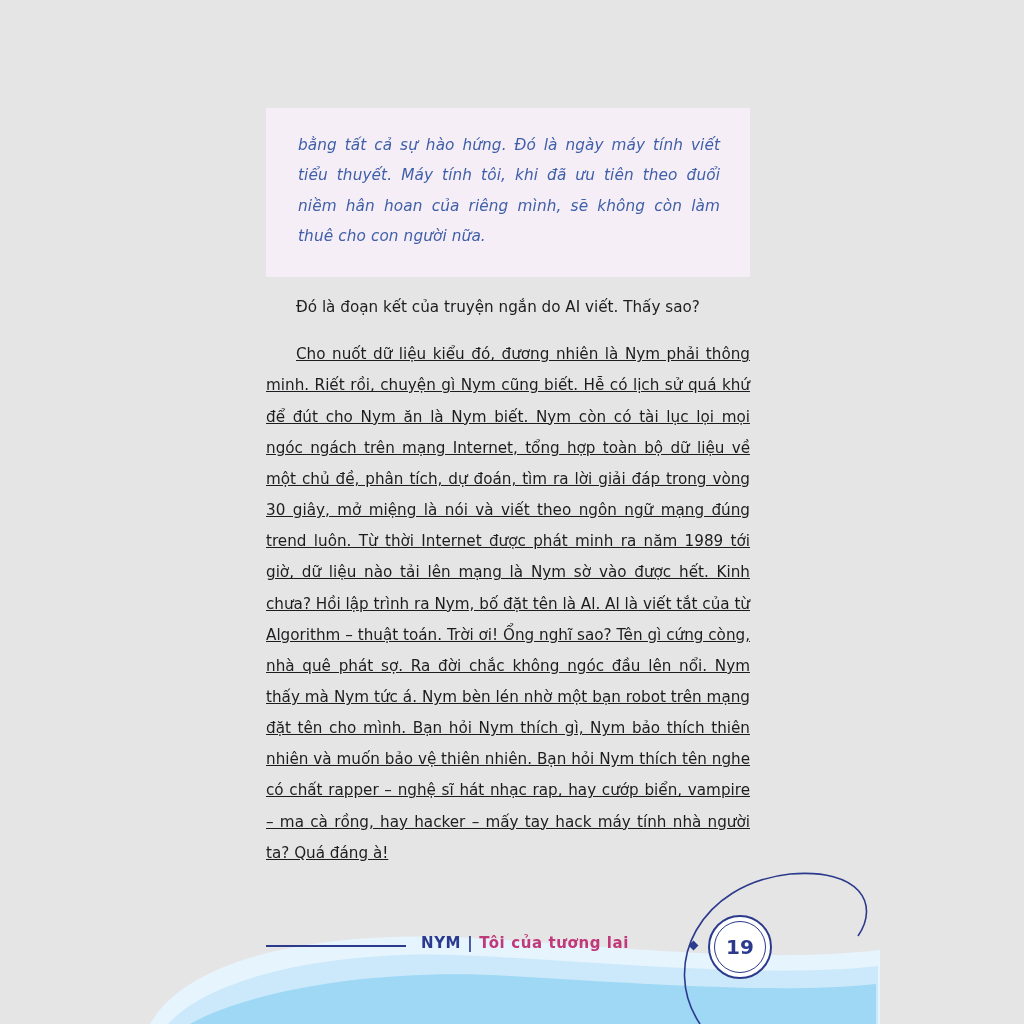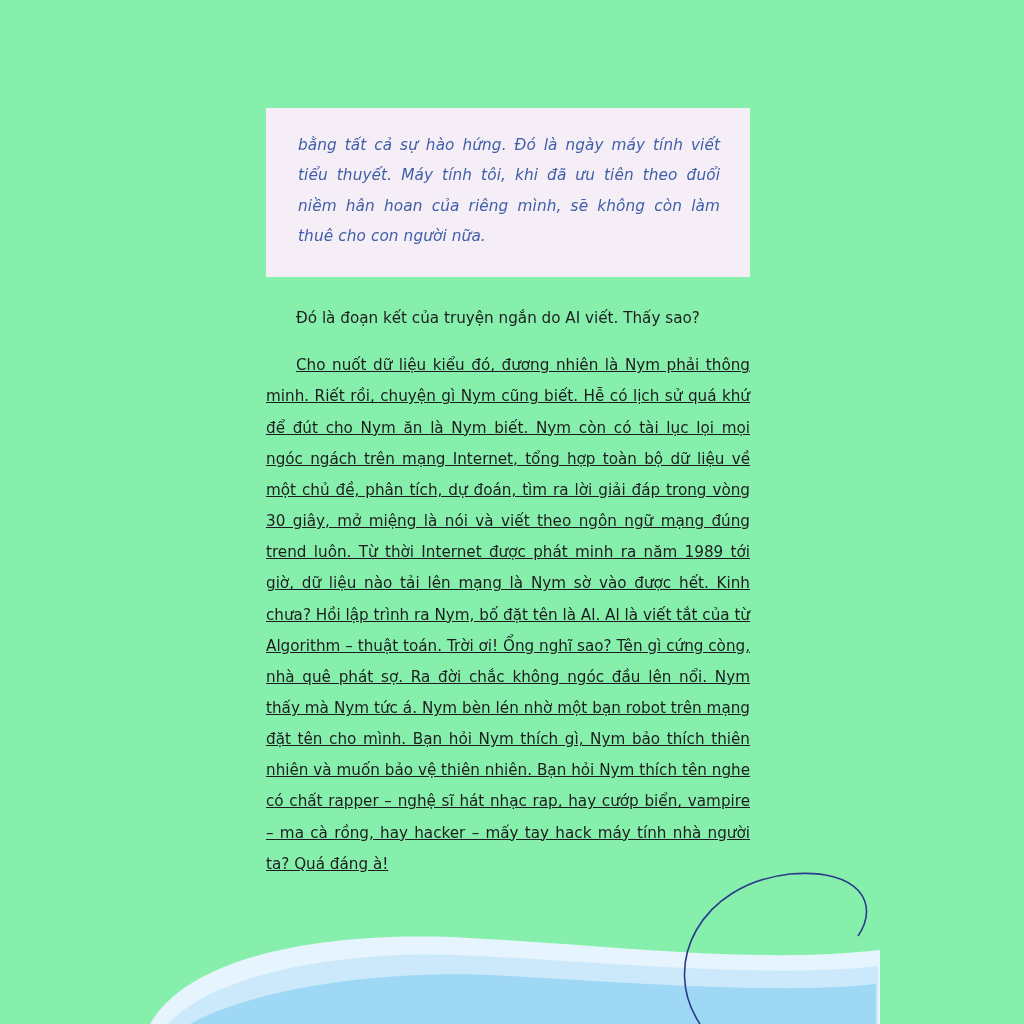"bằng tất cả sự hào" .page { background: #86efac -> #e5e5e5 }
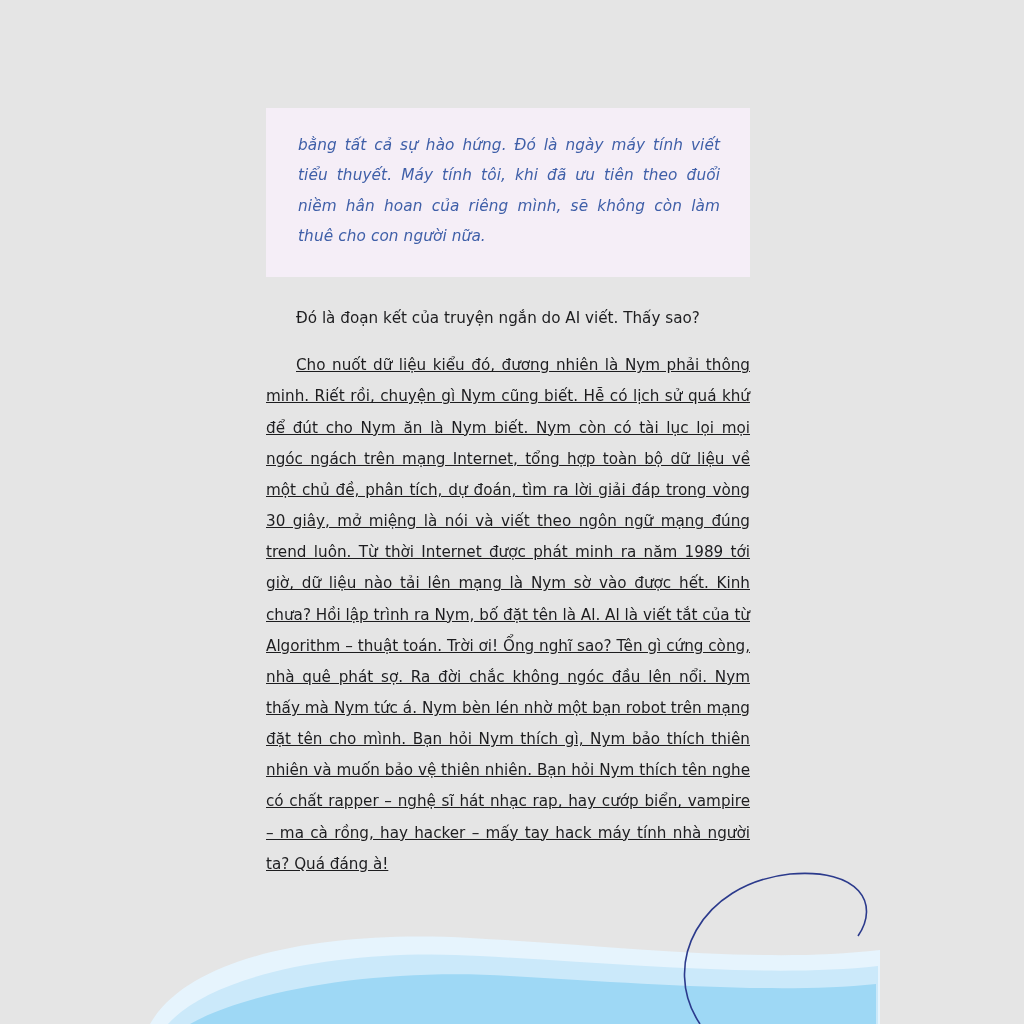"Đó là đoạn kết của" .body-text { margin-top: 26px -> 15px }
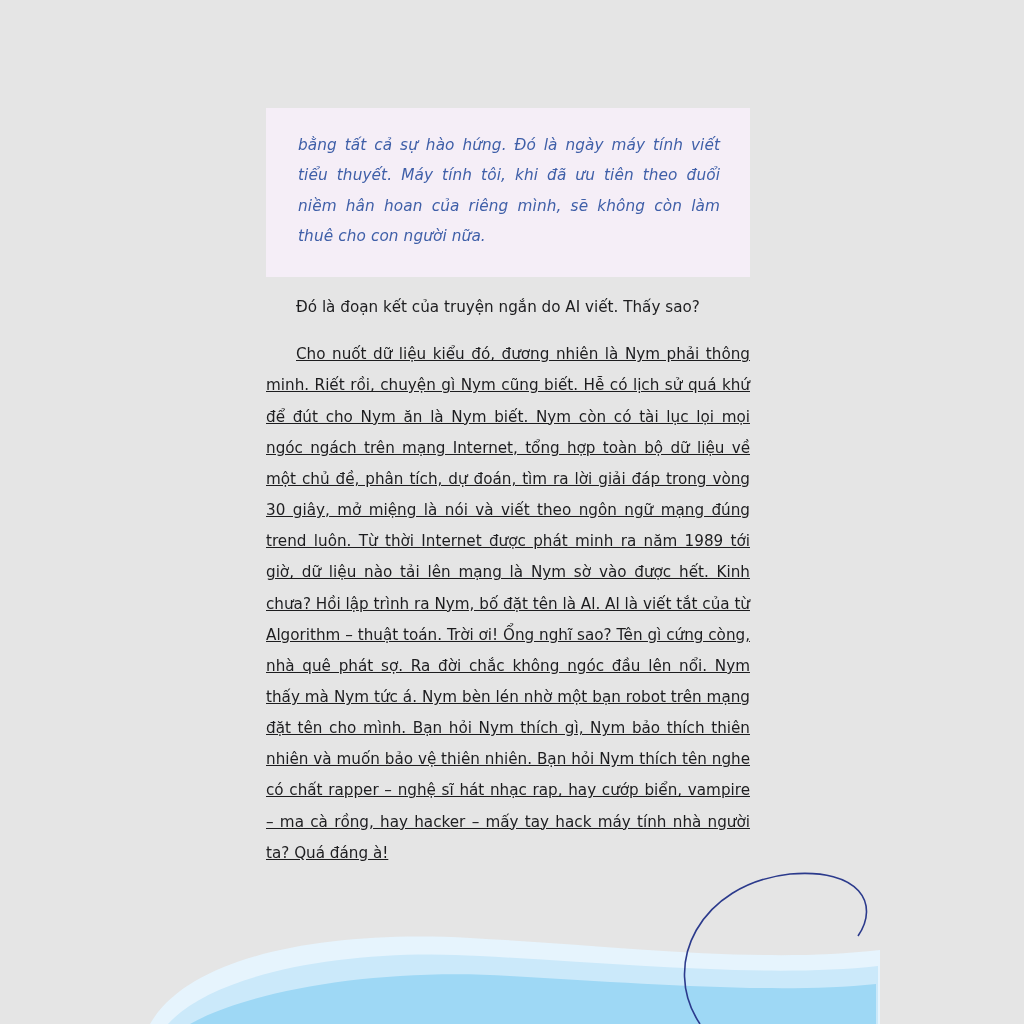"NYM | Tôi của tương" div.footer { html: none -> <div> <div></div> <div> <span>NYM</span><span>|</span><span>Tôi của tương lai</span> </div> <div></div> <div> <div></div> <div></div> <div>19</div> </div> </div> }
